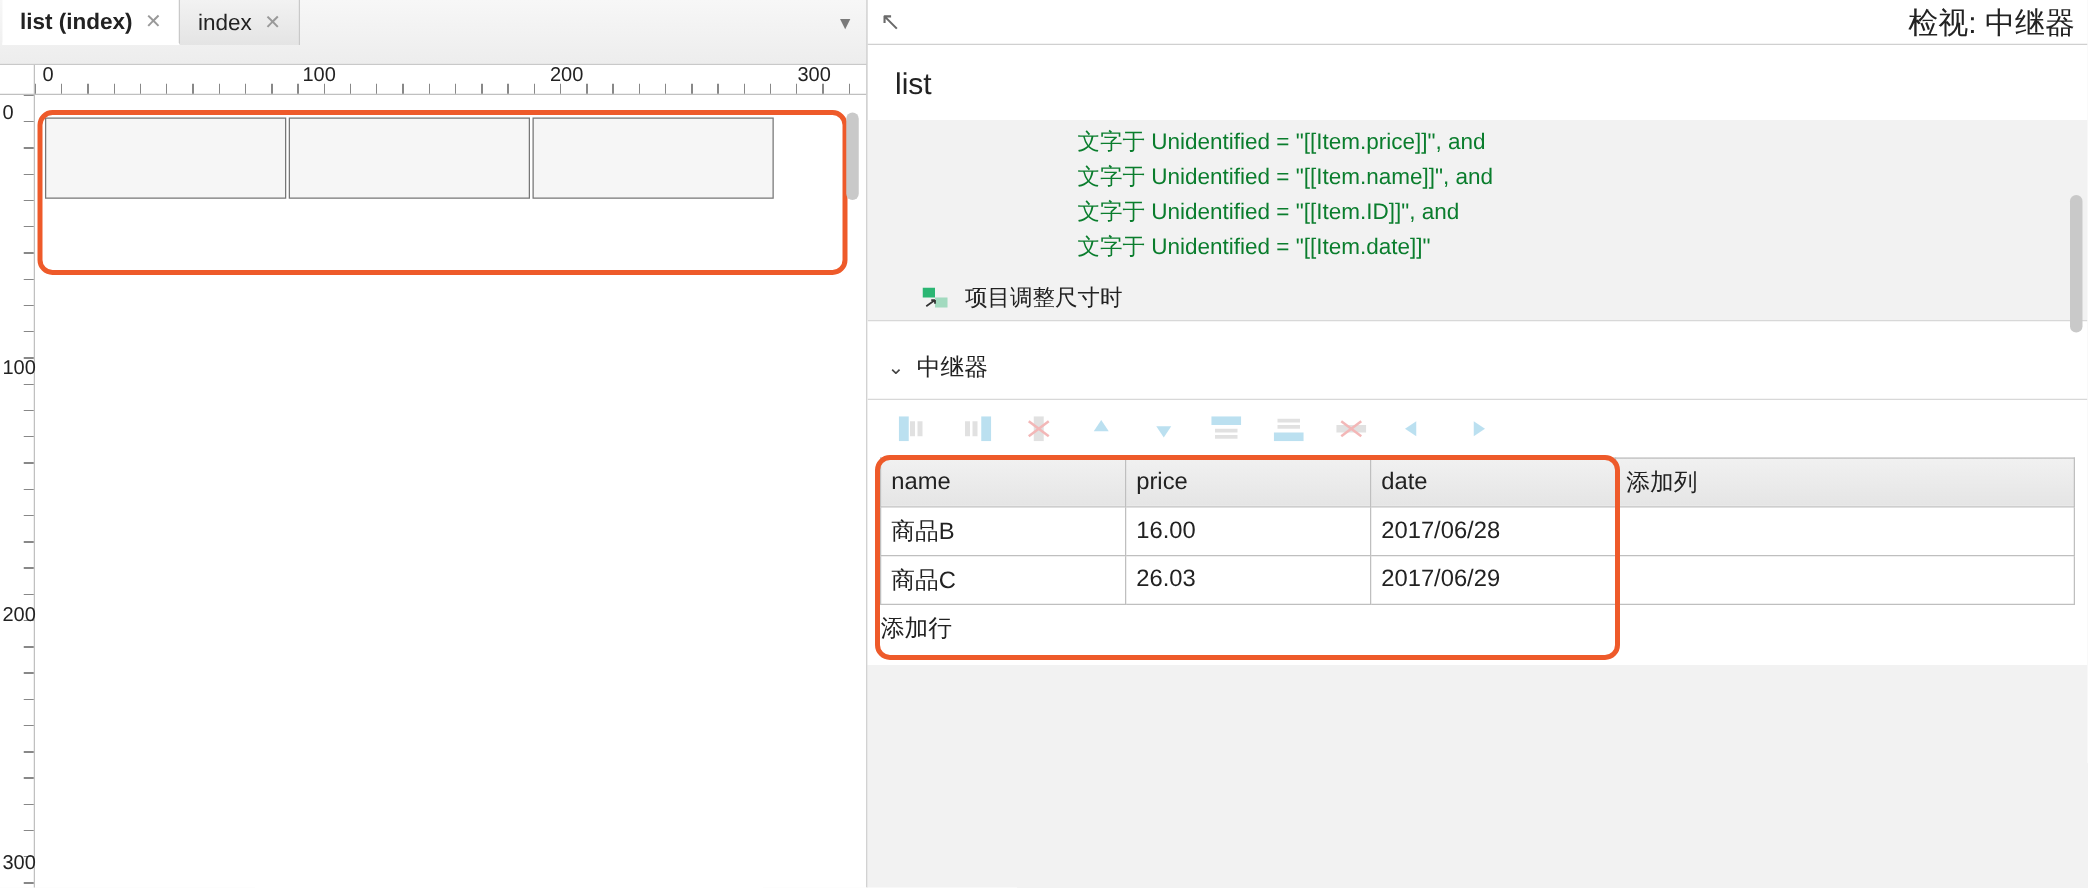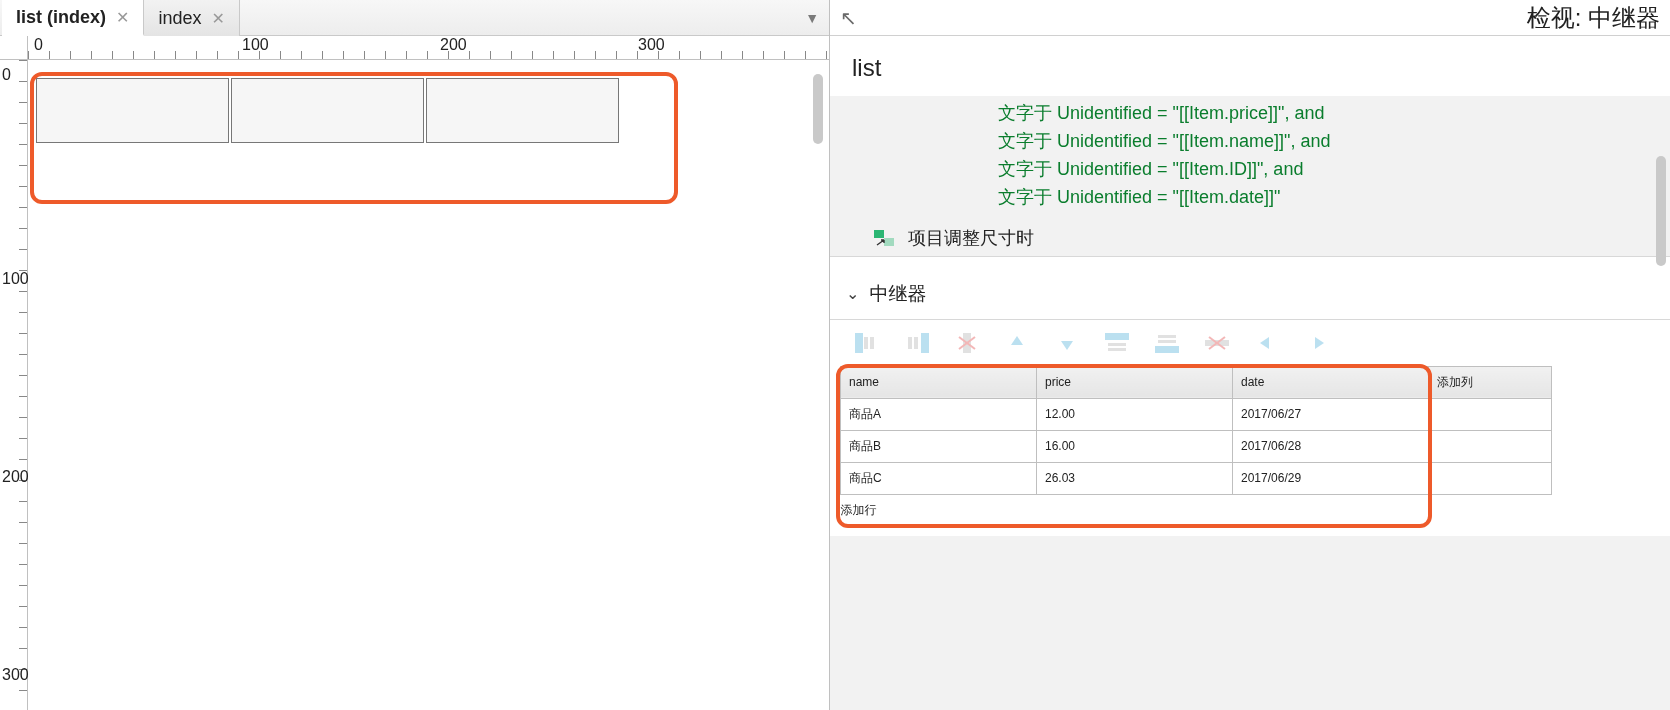"list (index)" .tab-bar { height: 36px -> 52px }
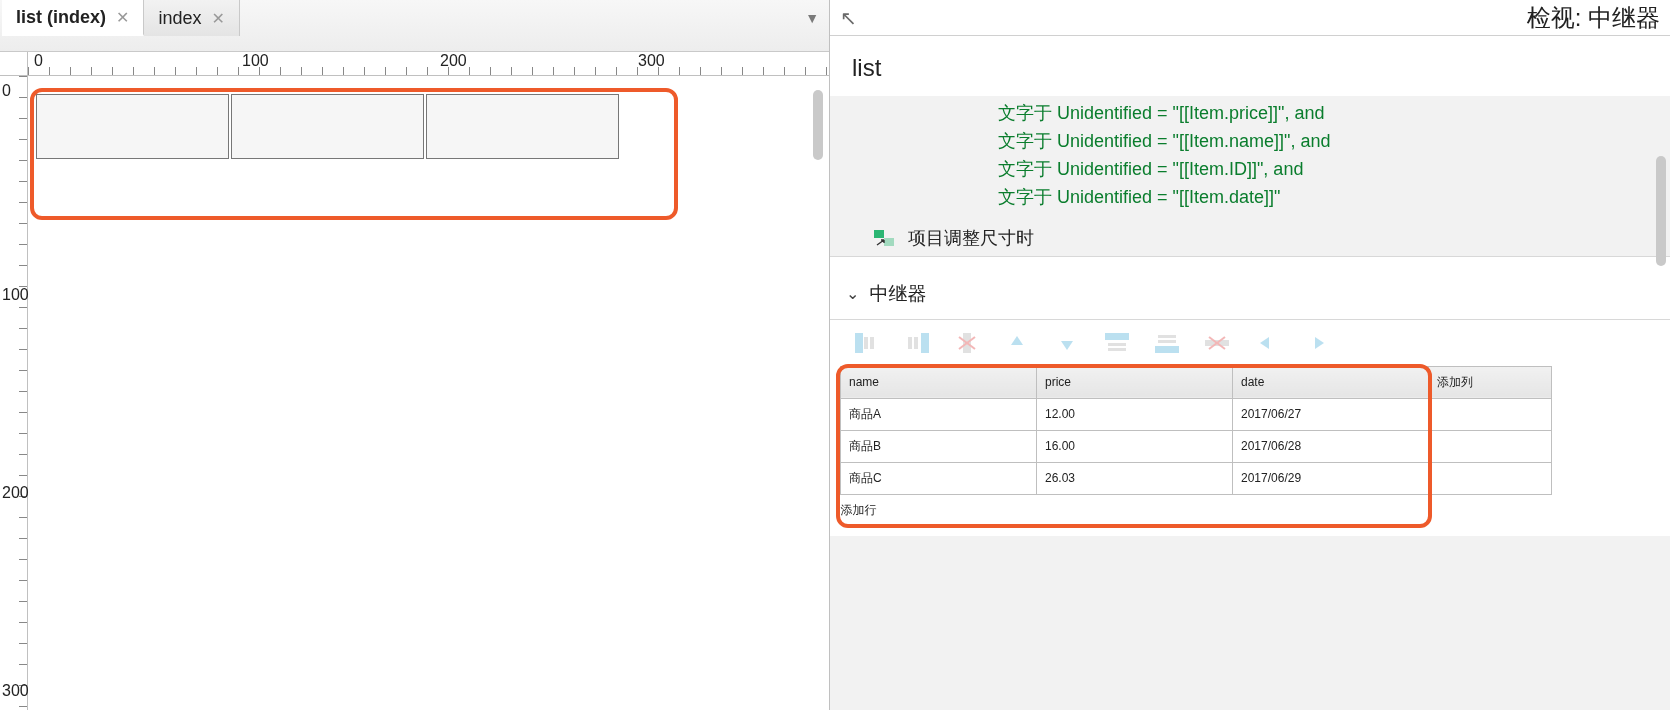"name" table.rep-table { font-size: 12px -> 19px; width: 712px -> 956px }
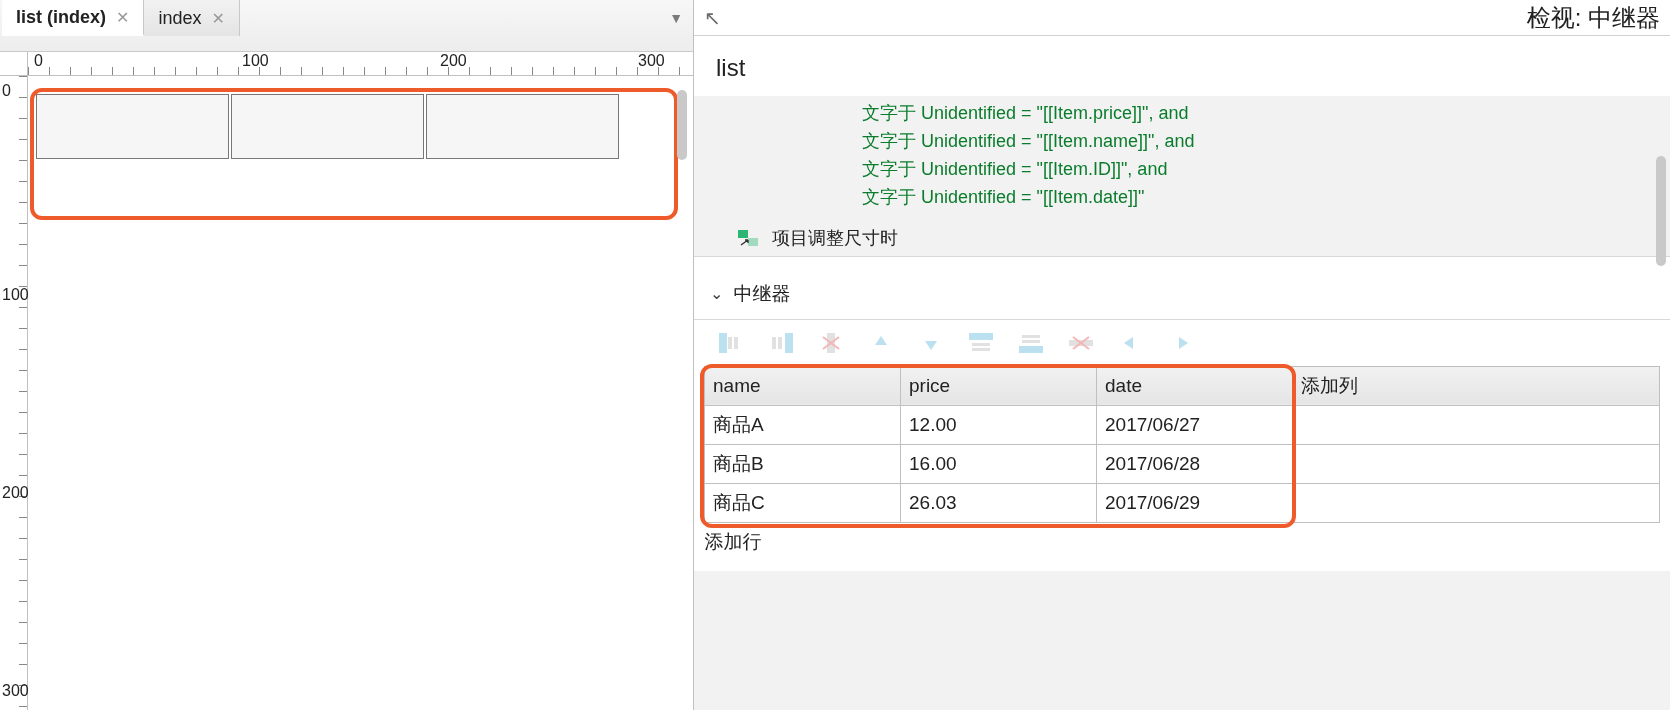"商品A" tr { html: <tr> <td>商品A</td> <td>12.00</td> <td>2017/06/27</td> <td></td> </tr> -> none }
